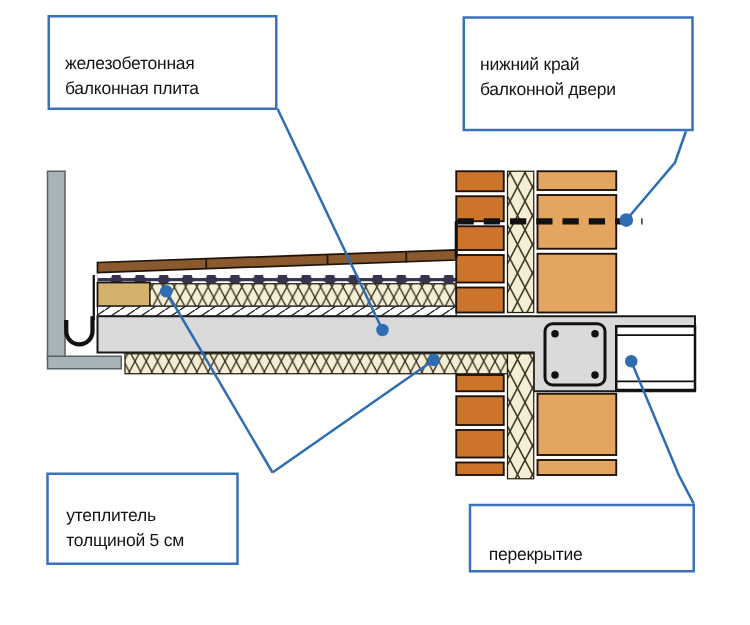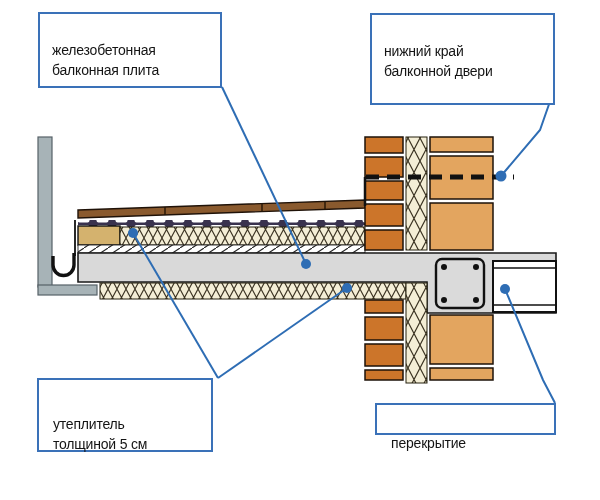"утеплитель" #box-insulation { padding: 16px 4px 0 14px -> 4px 4px 0 14px; width: 176px -> 154px }
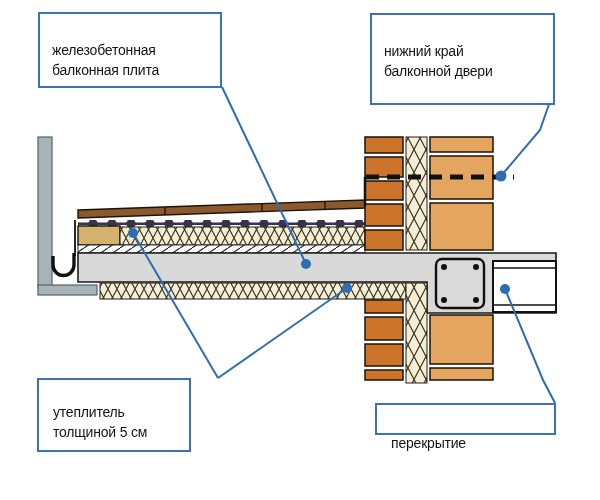"перекрытие" #box-floor-slab { height: 32px -> 55px }
